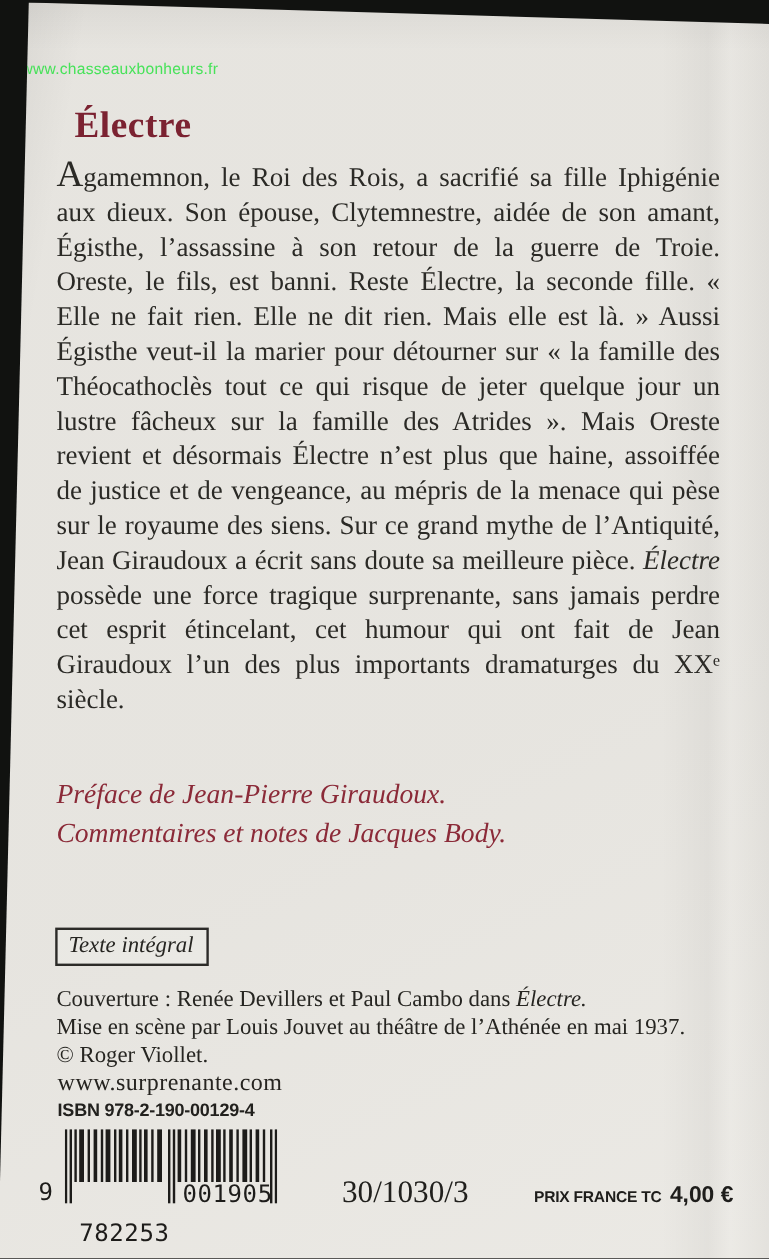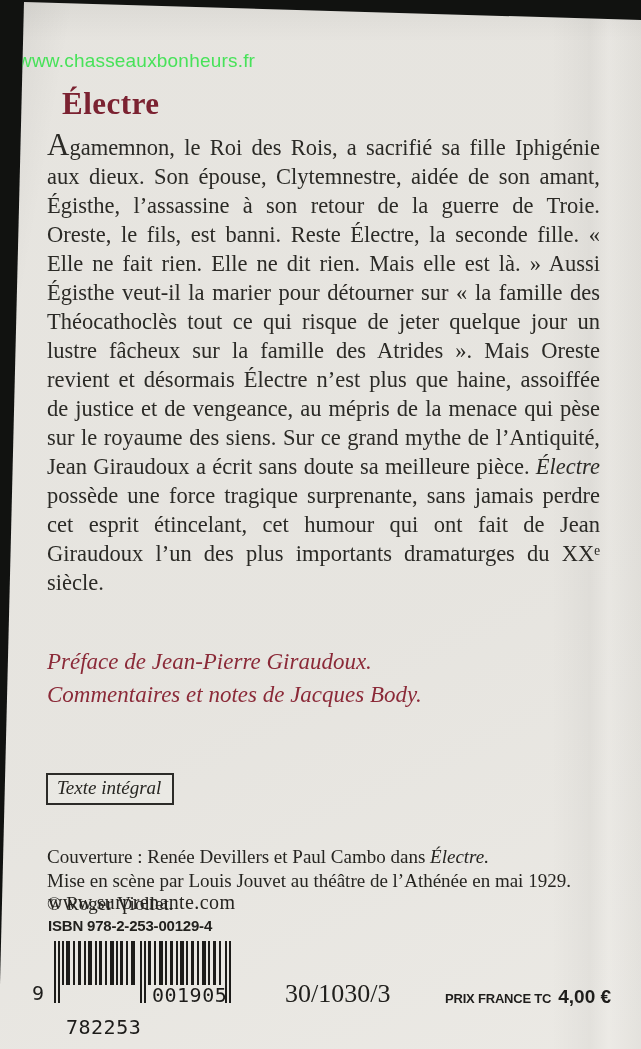"www.chasseauxbonheurs.fr" .watermark { font-size: 19px -> 13px }
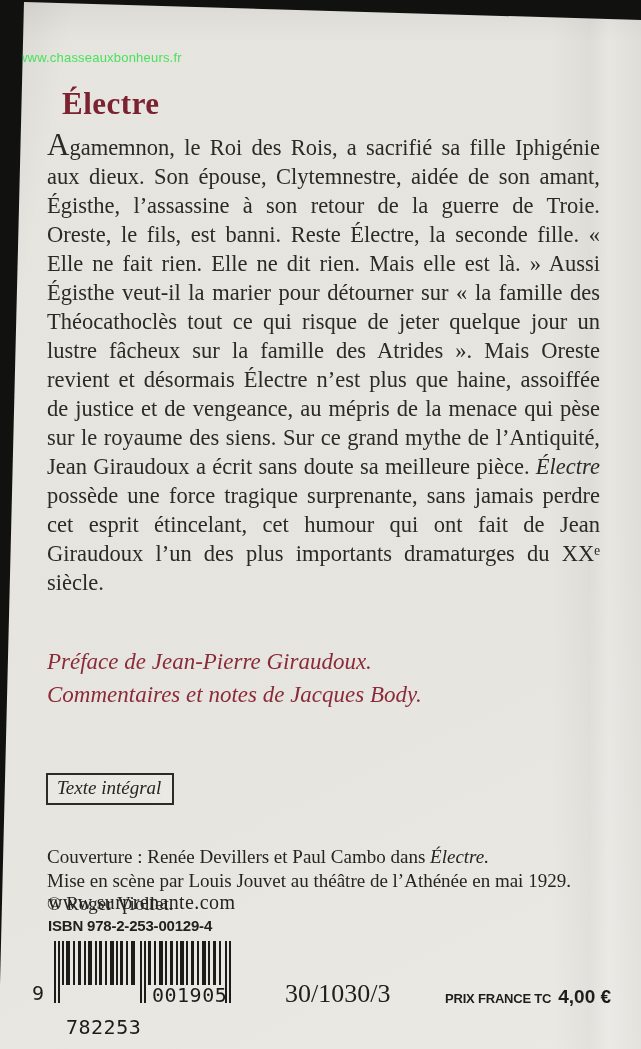"Couverture : Renée Devillers et" .credits { margin-top: 24px -> none }
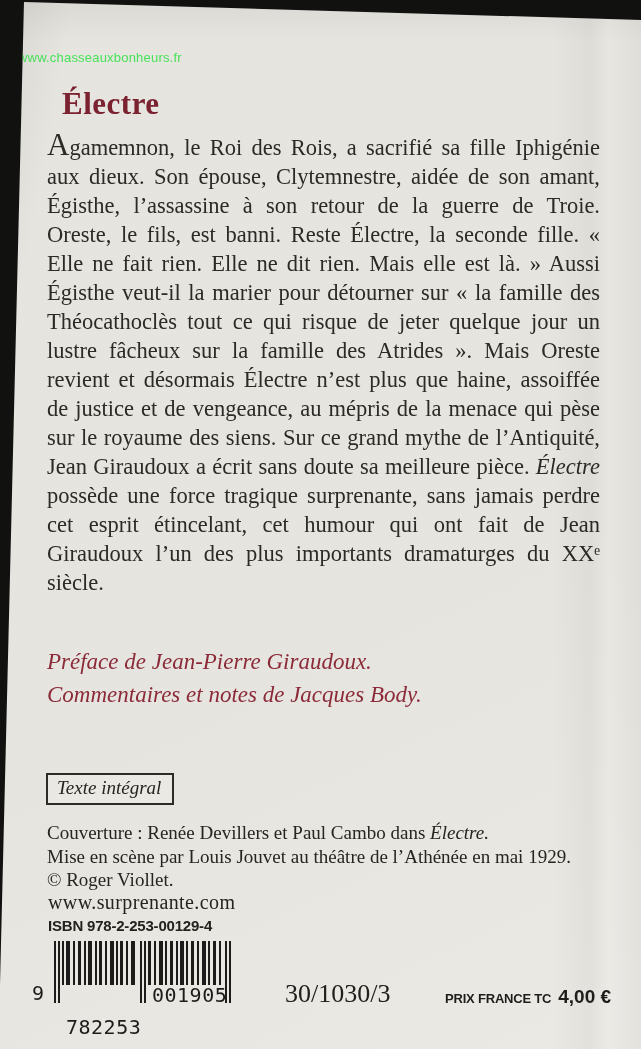"Mise en scène par Louis" div { text: 1929 -> 1937 }
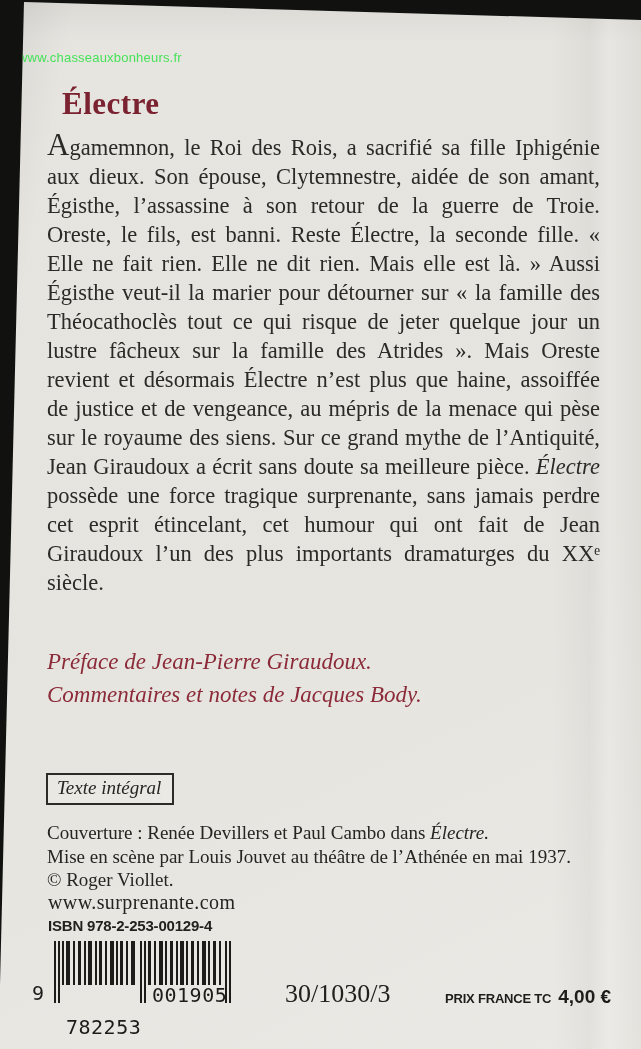"ISBN 978-2-253-00129-4" div.isbn { text: 978-2-253-00129-4 -> 978-2-190-00129-4 }
